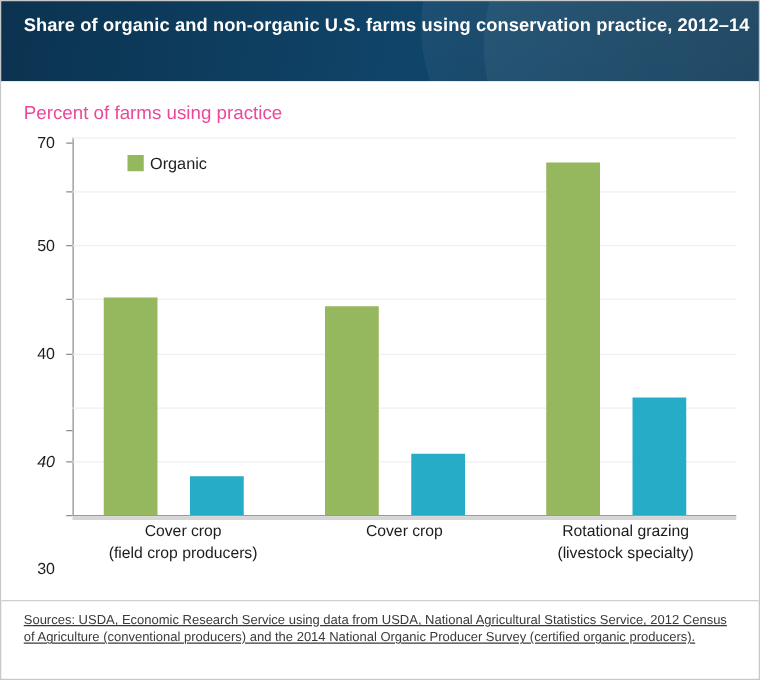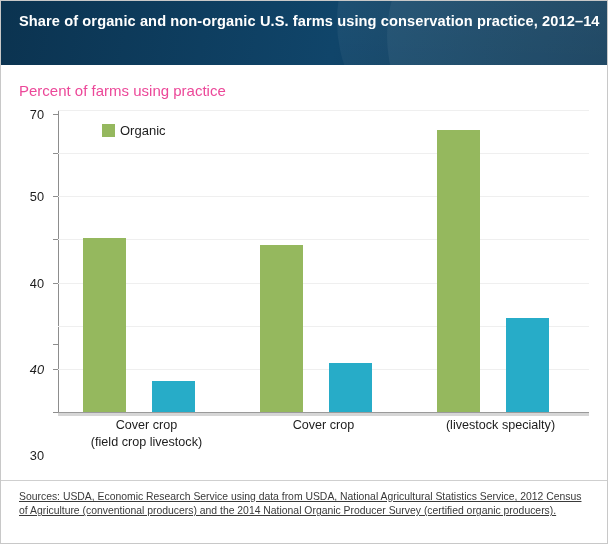"Rotational grazing" div { html: none -> <div>Rotational grazing</div> }
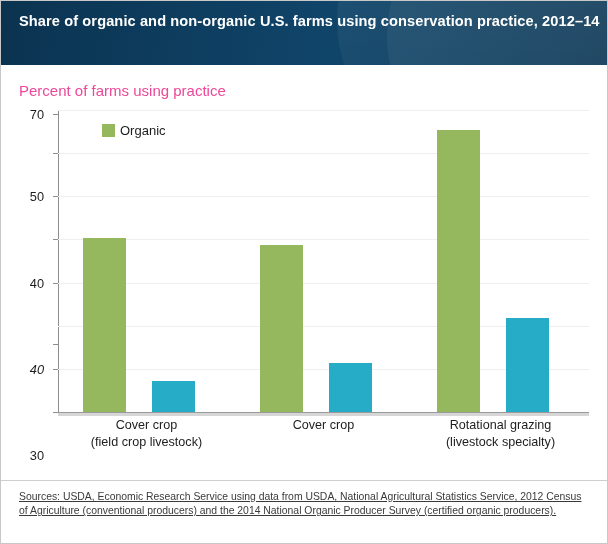"(field crop livestock)" div { text: livestock -> producers }
